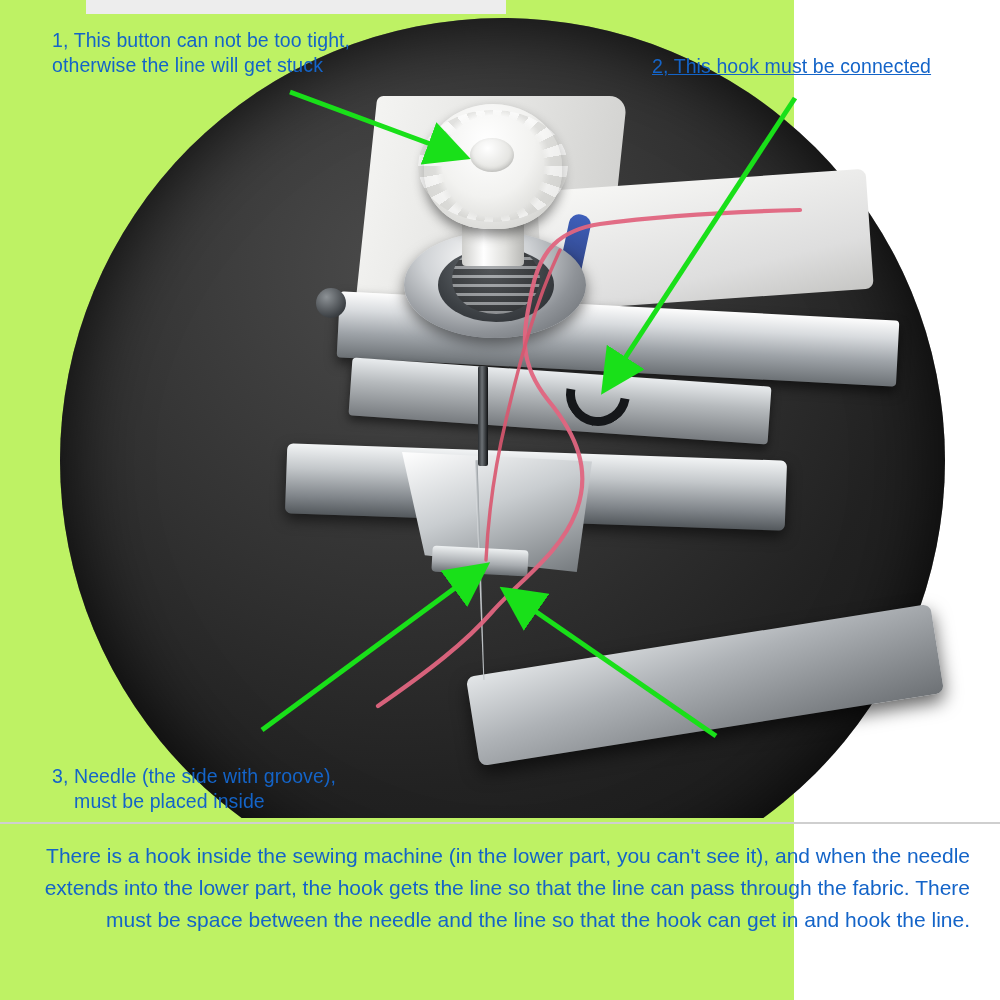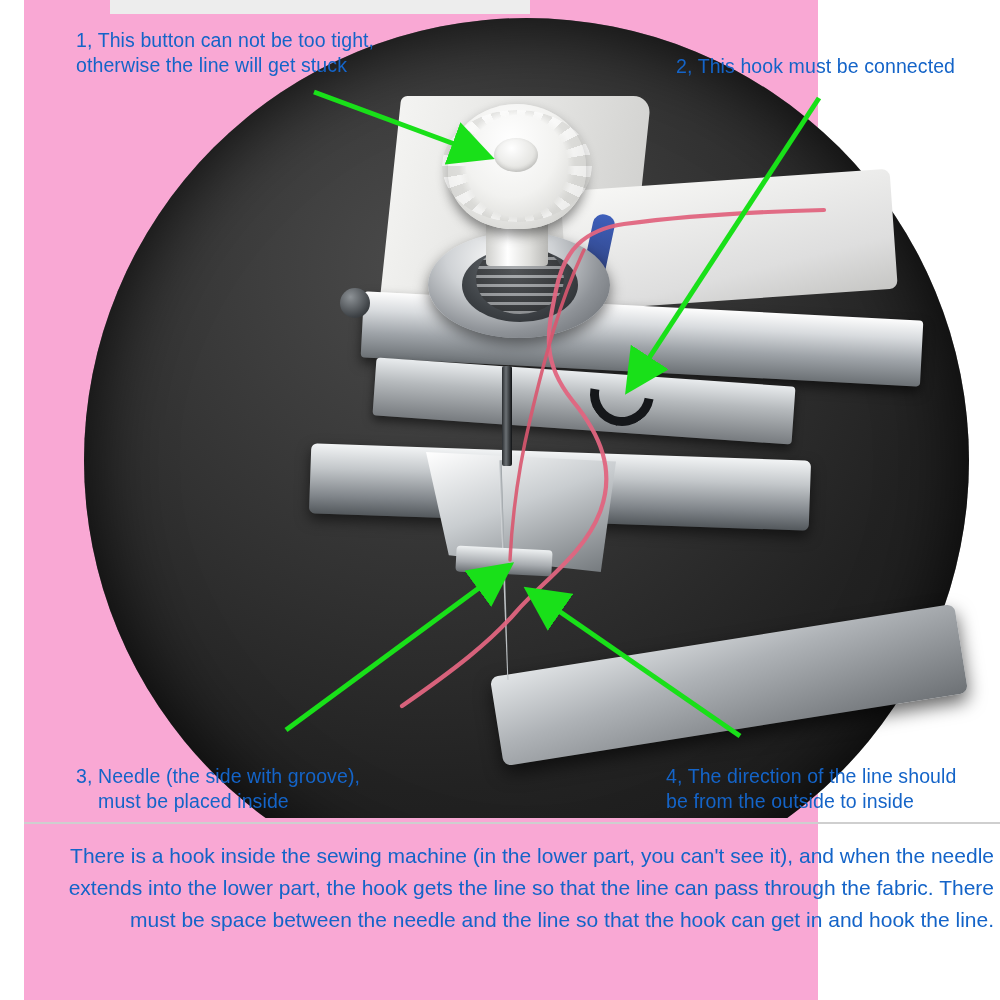"1, This button can not" #page { background: #f9a8d4 -> #bef264; margin-left: 24px -> none }
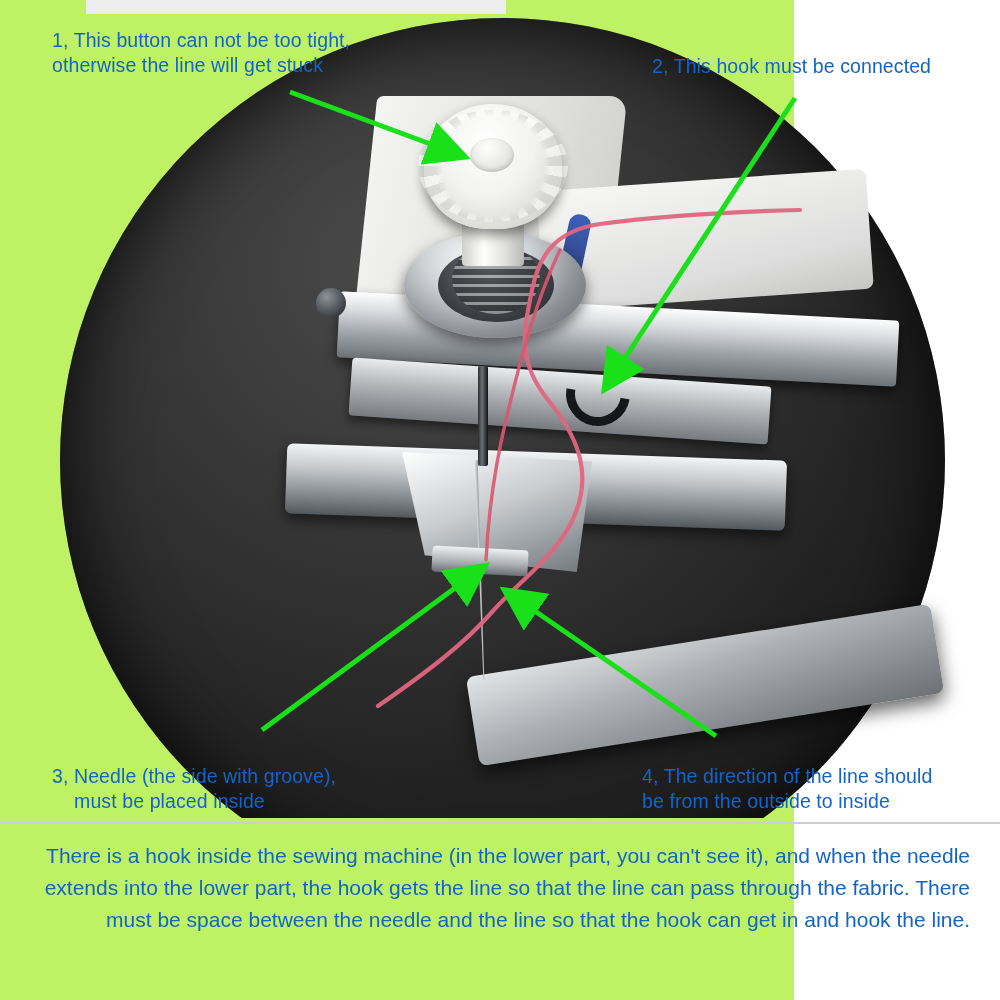"2, This hook must be" #note-2 { text-decoration: none -> underline }
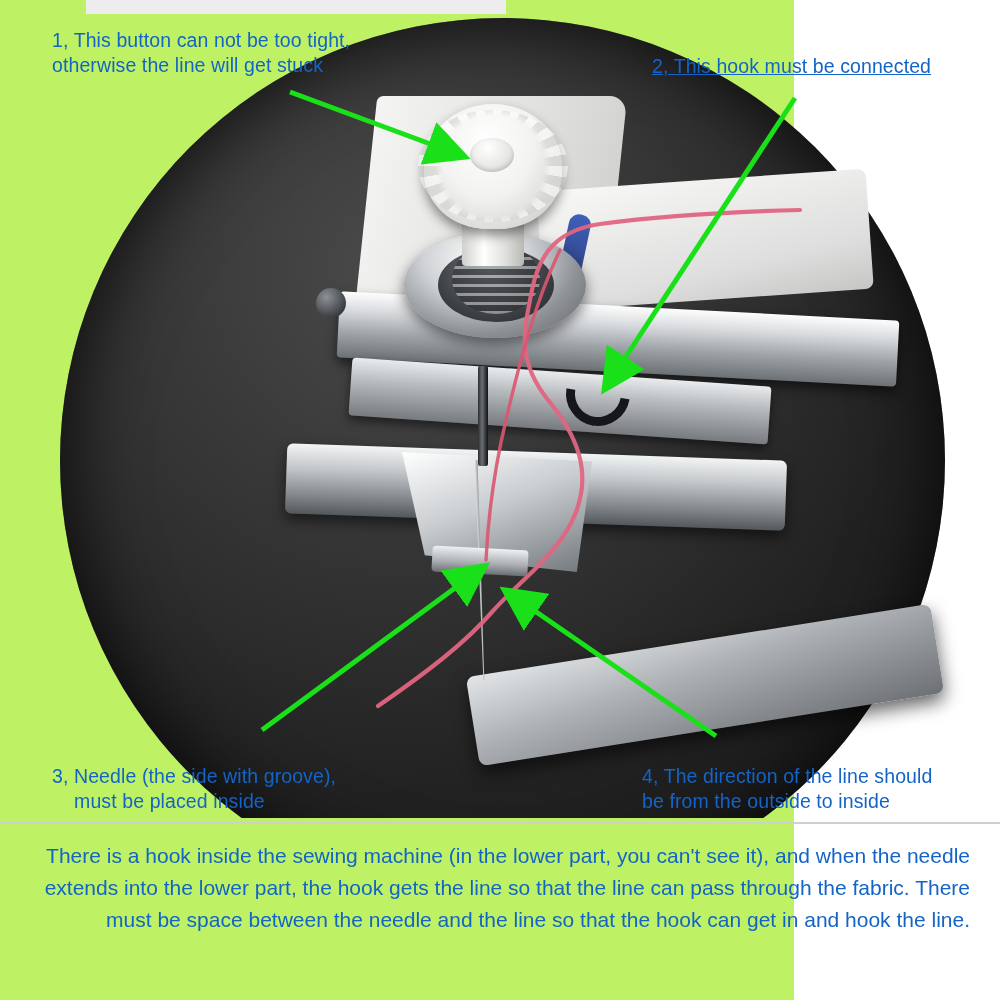"4, The direction of the" div.anno-text { html: <div>4, The direction of the line should be from the outside to inside</div> -> none }
